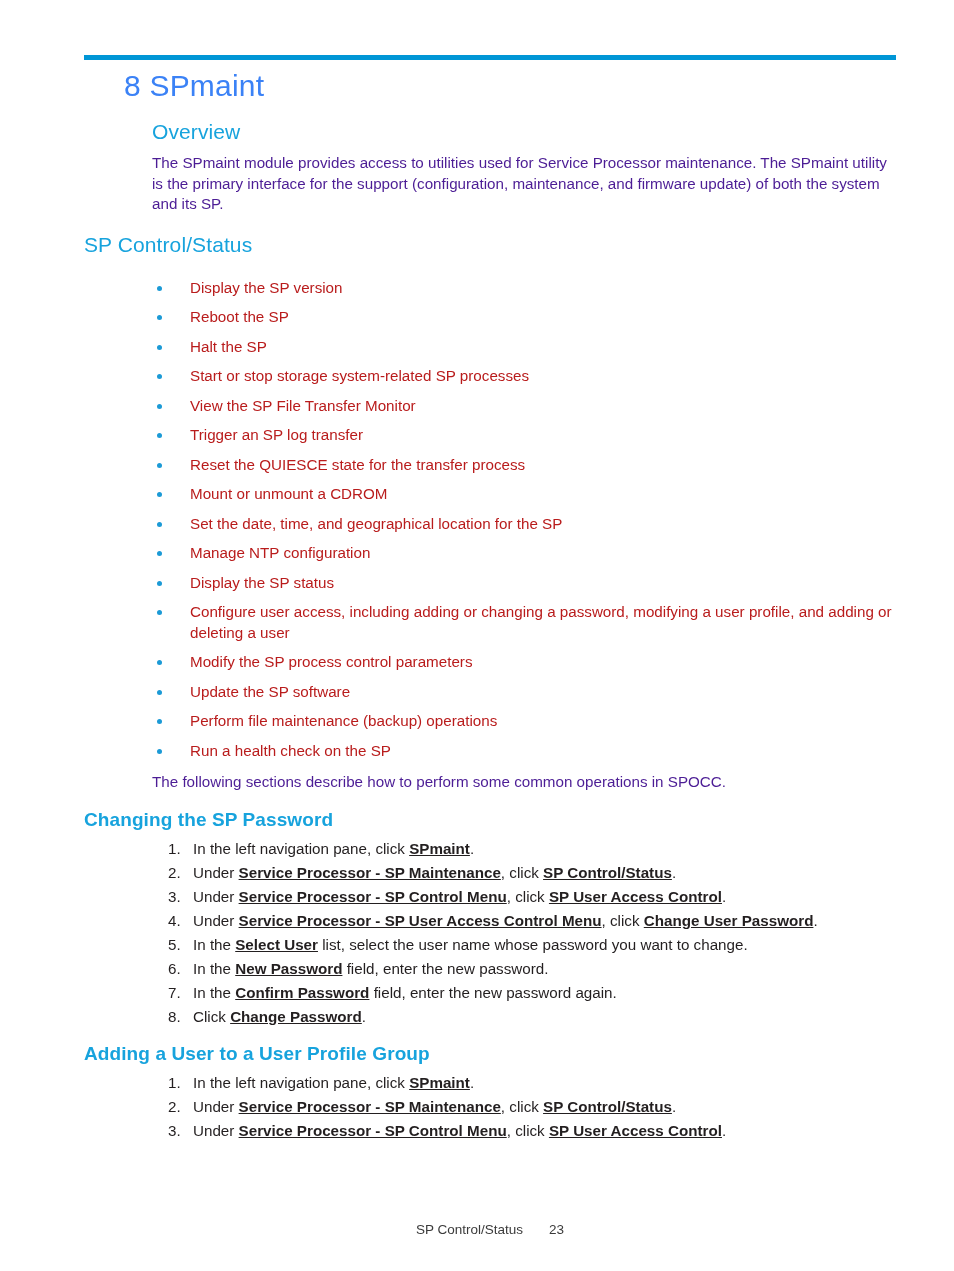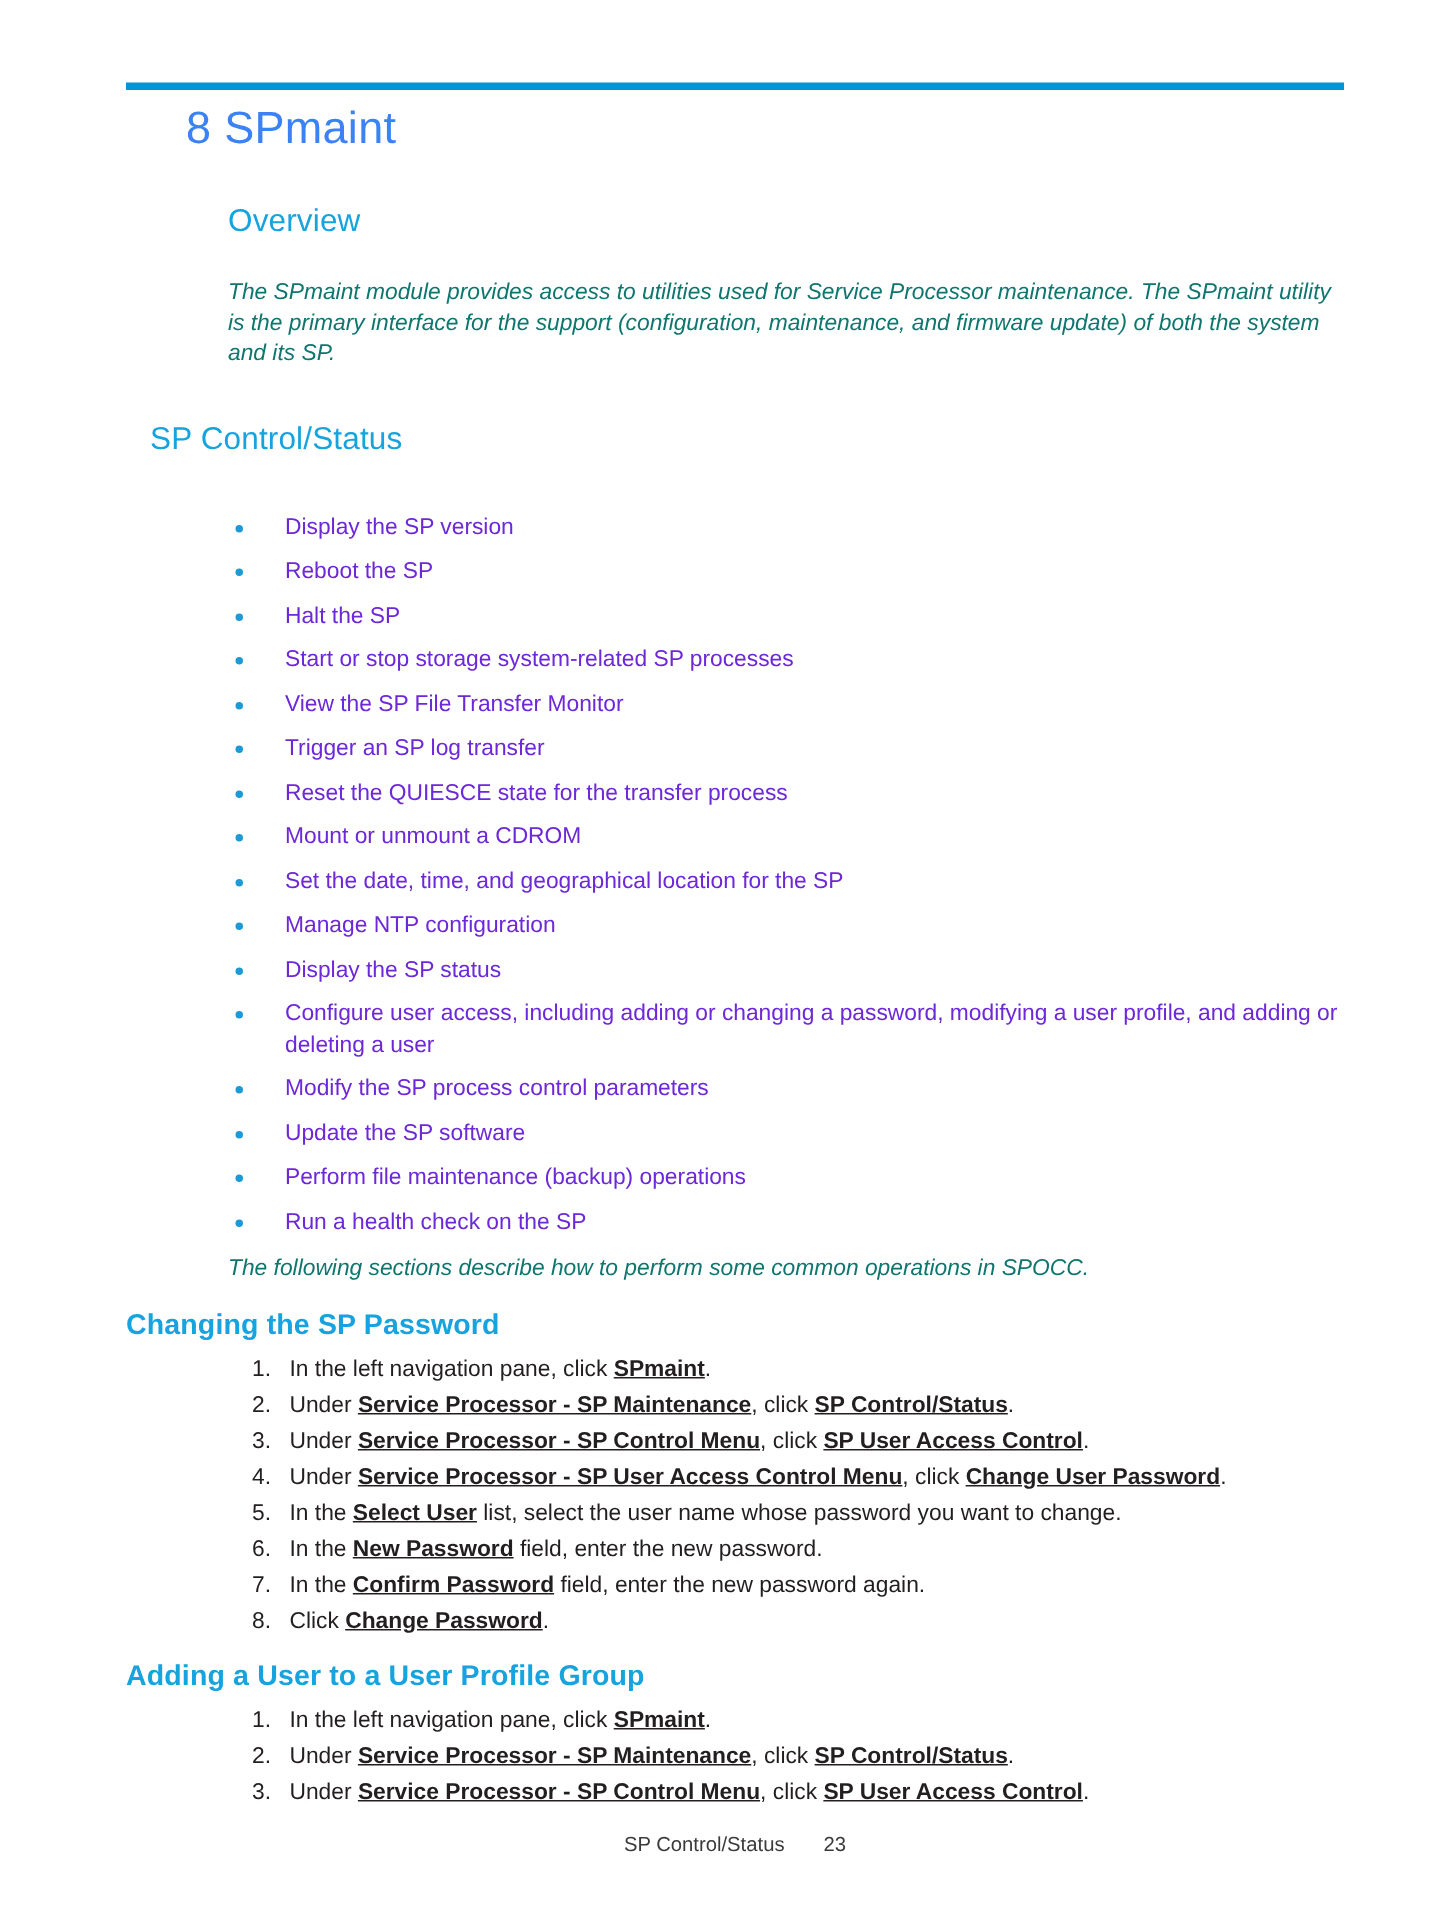"Overview" h2.section-h { margin: 16px -> 0 }
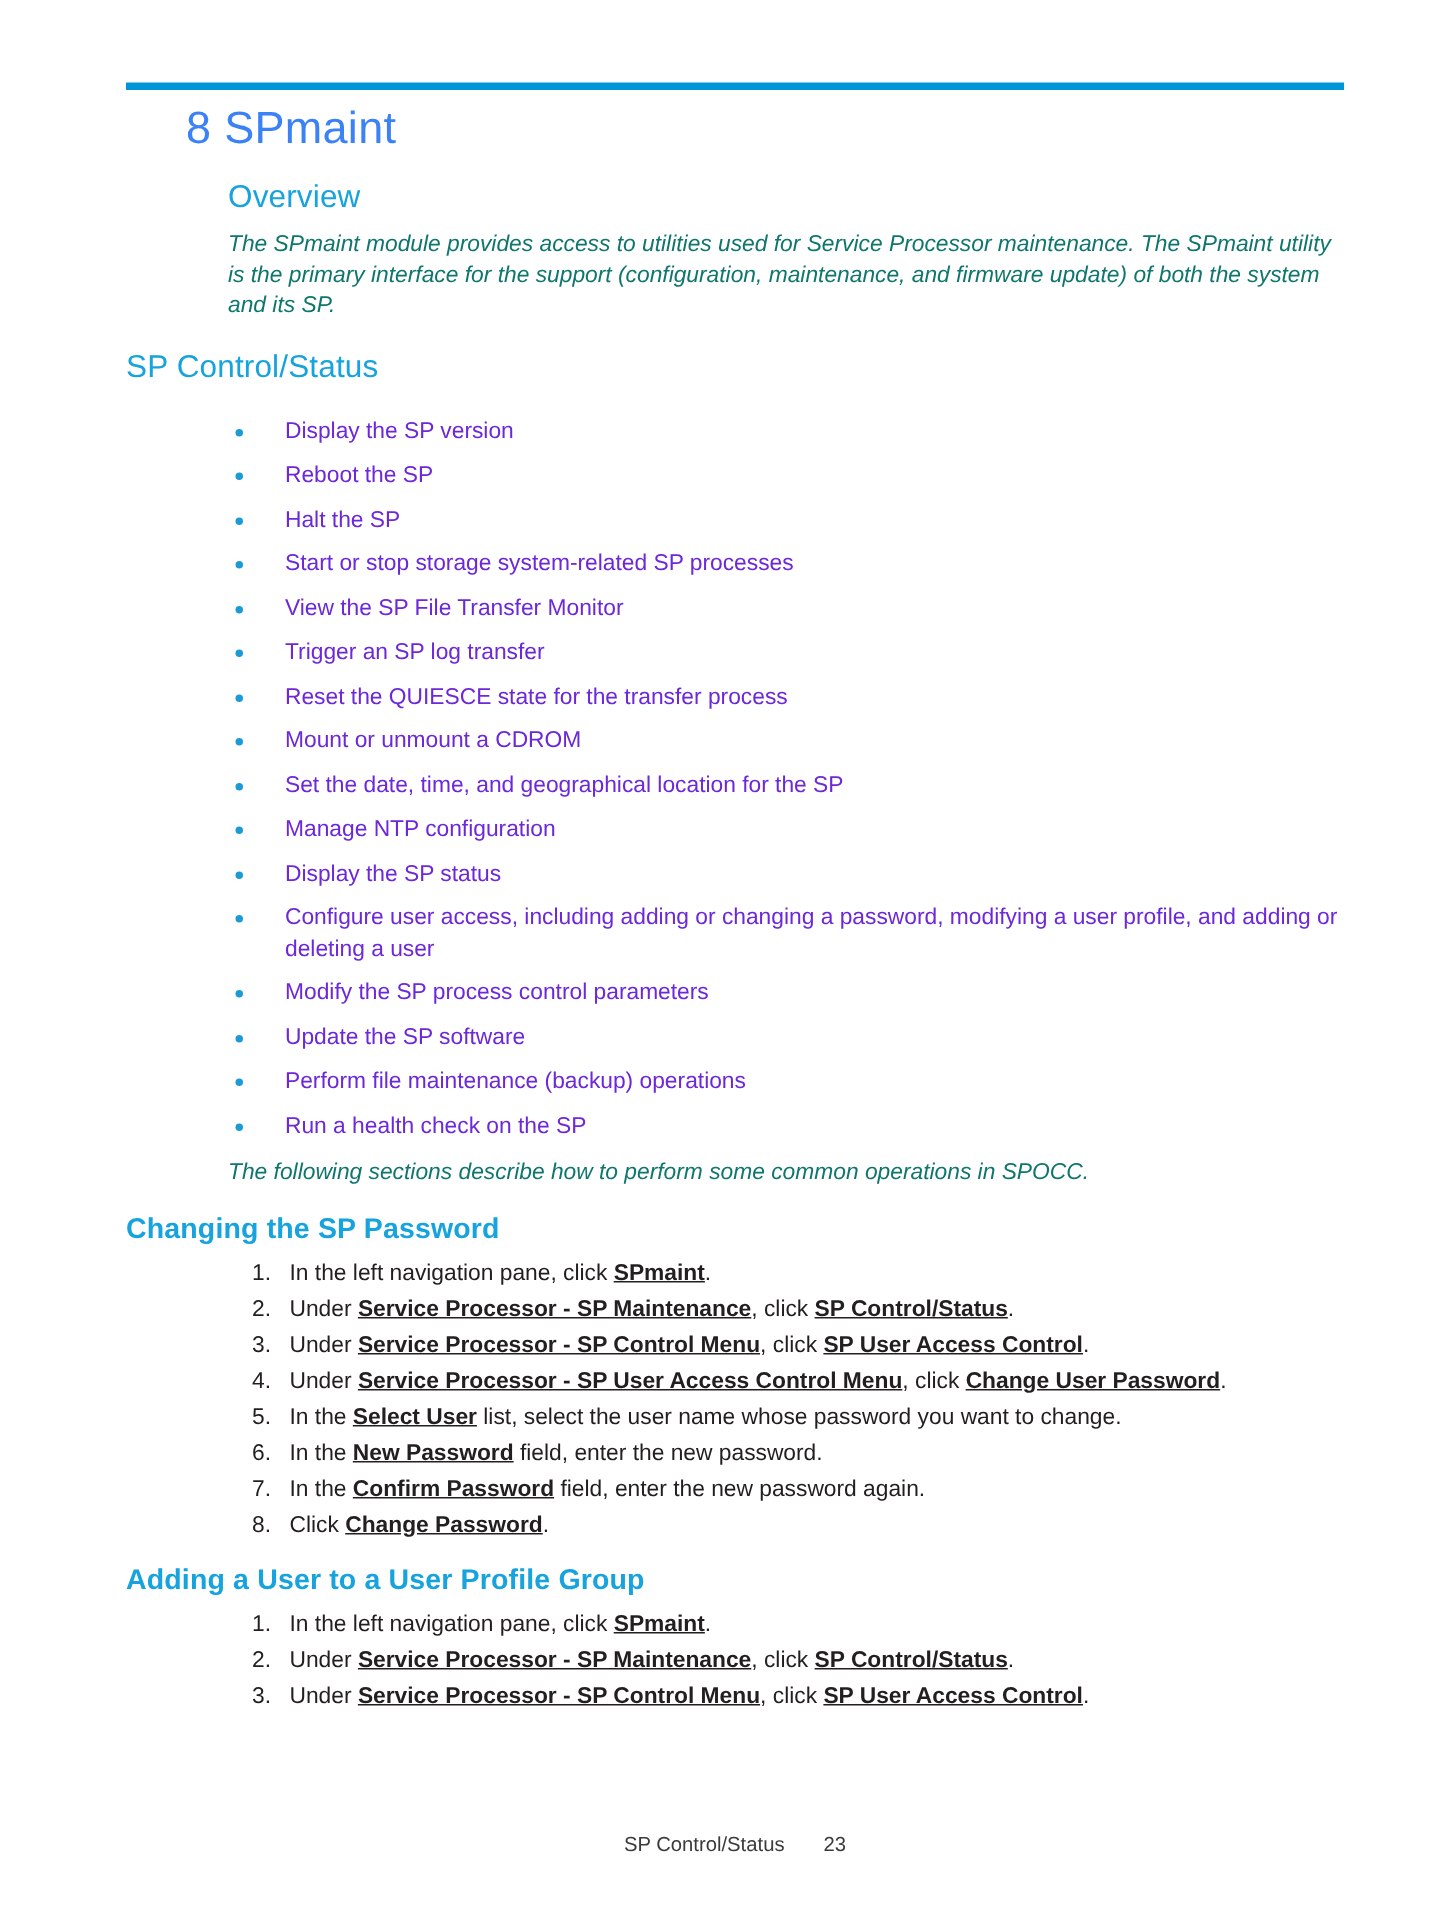"The SPmaint module provides access" p.body-text { color: #0f766e -> #4c1d95; font-style: italic -> none }
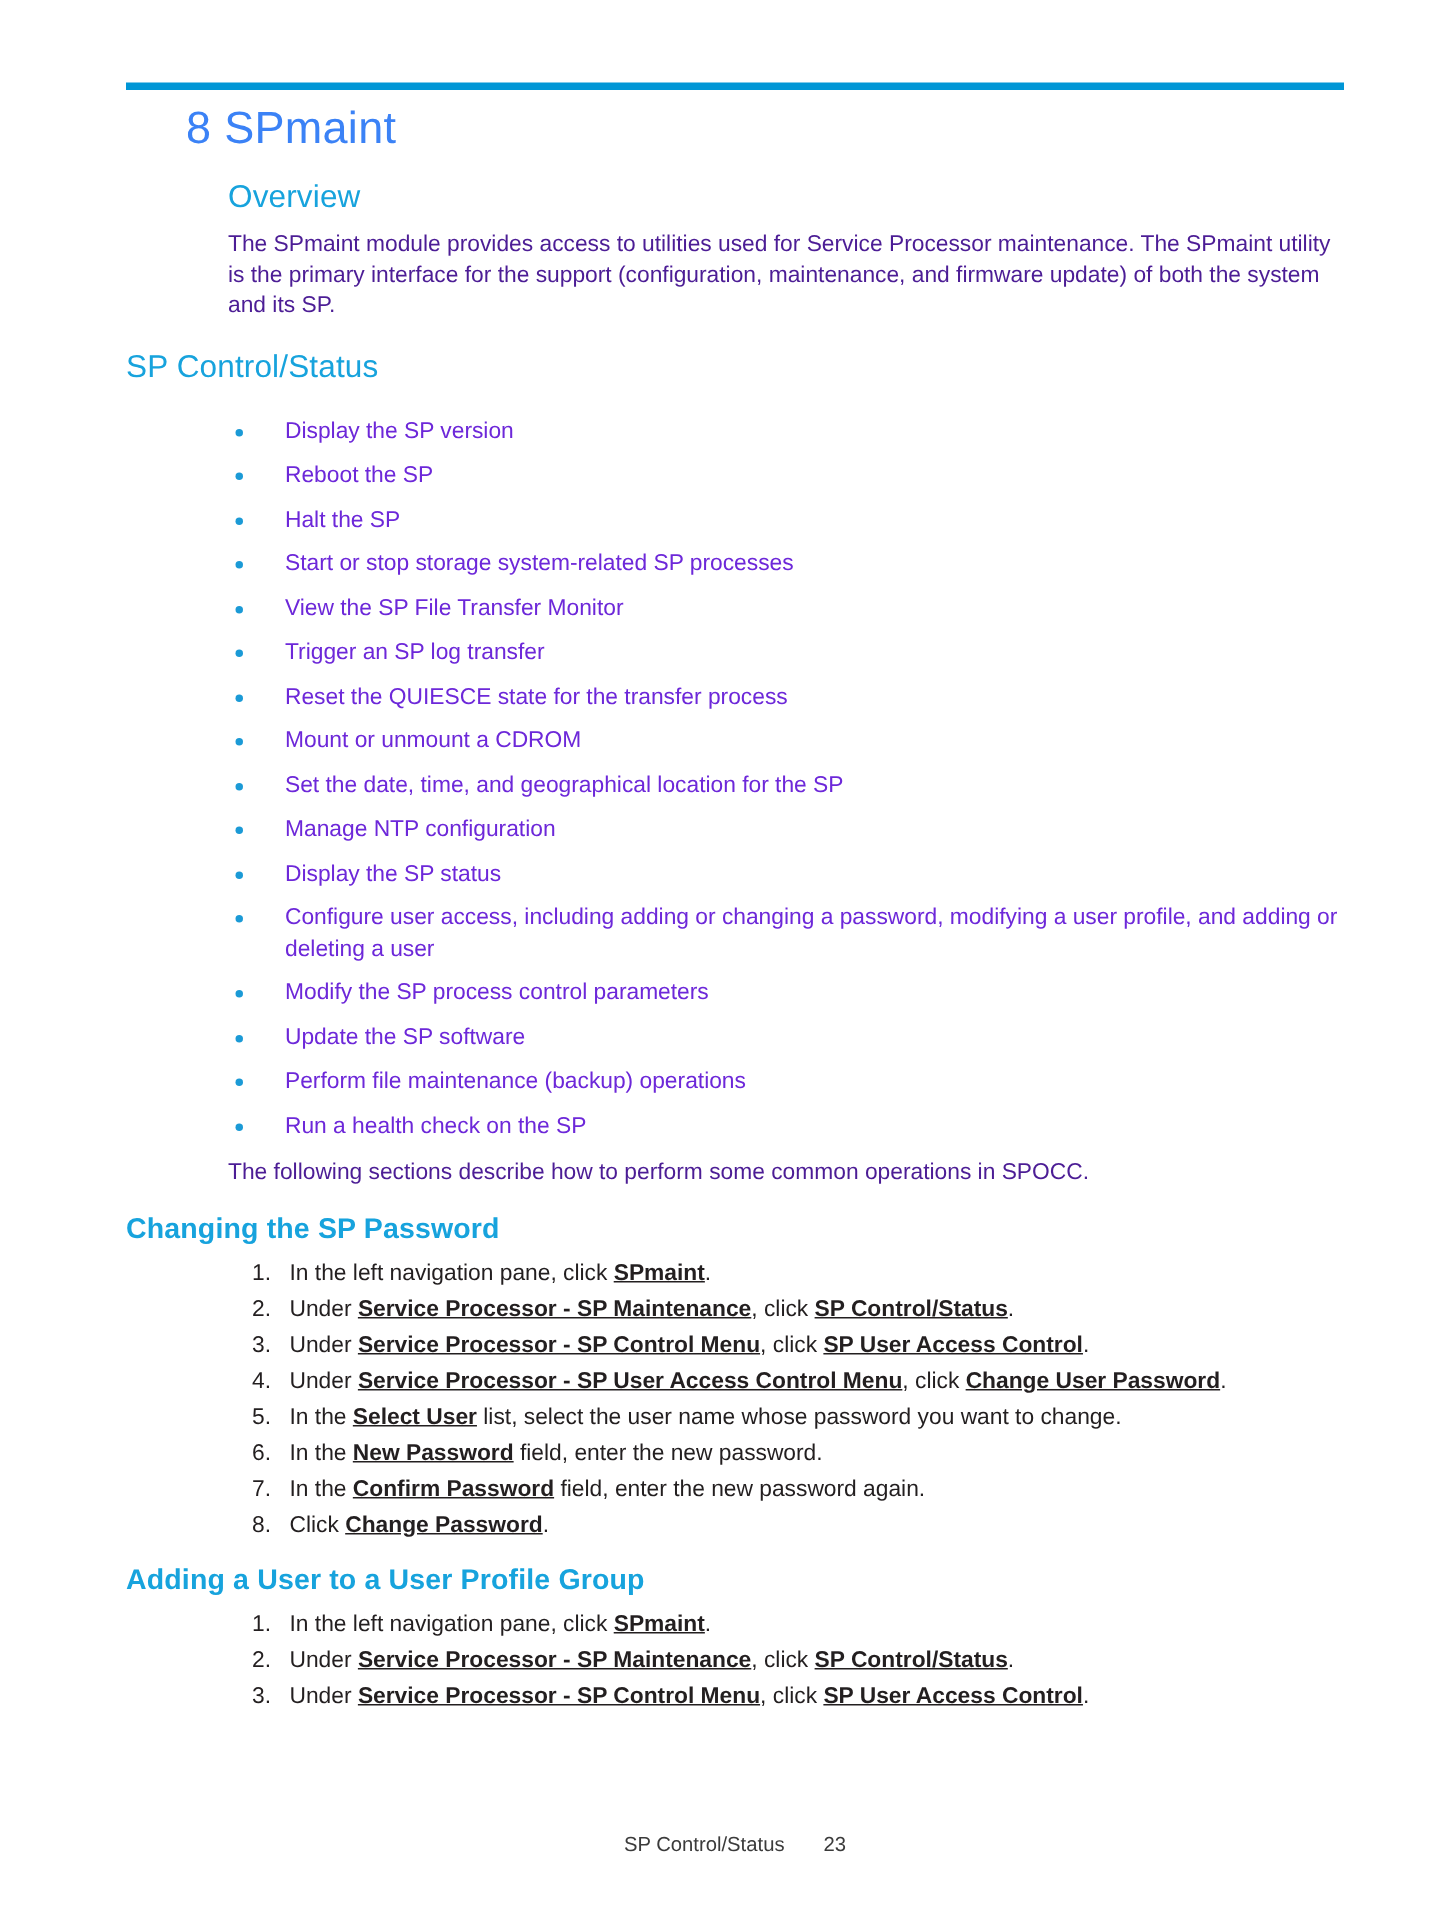"Display the SP version" ul.bullets > li { color: #6d28d9 -> #b91c1c }
